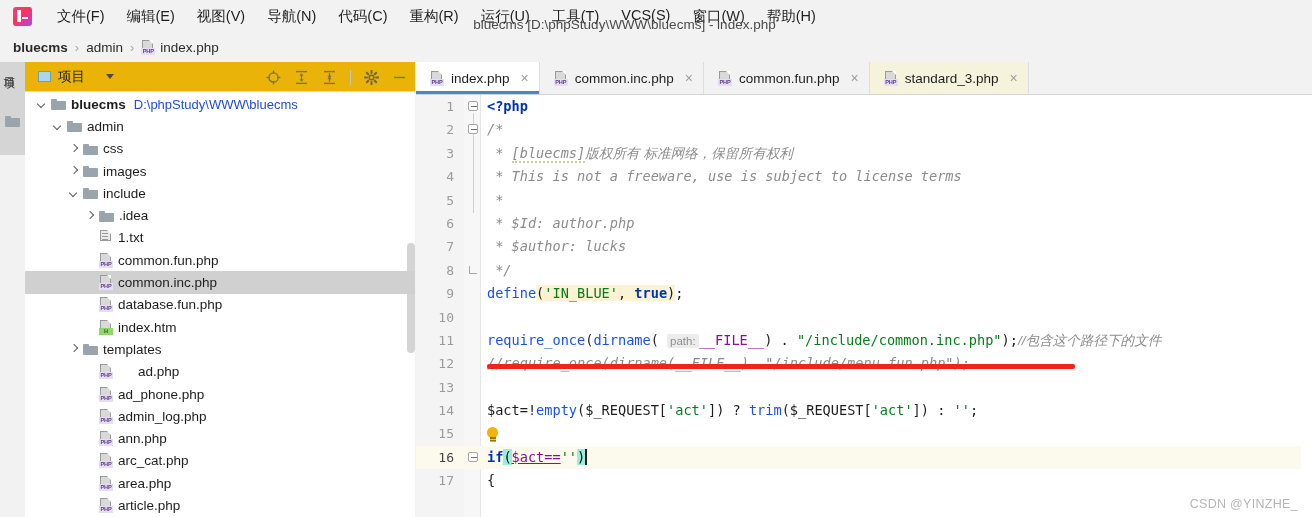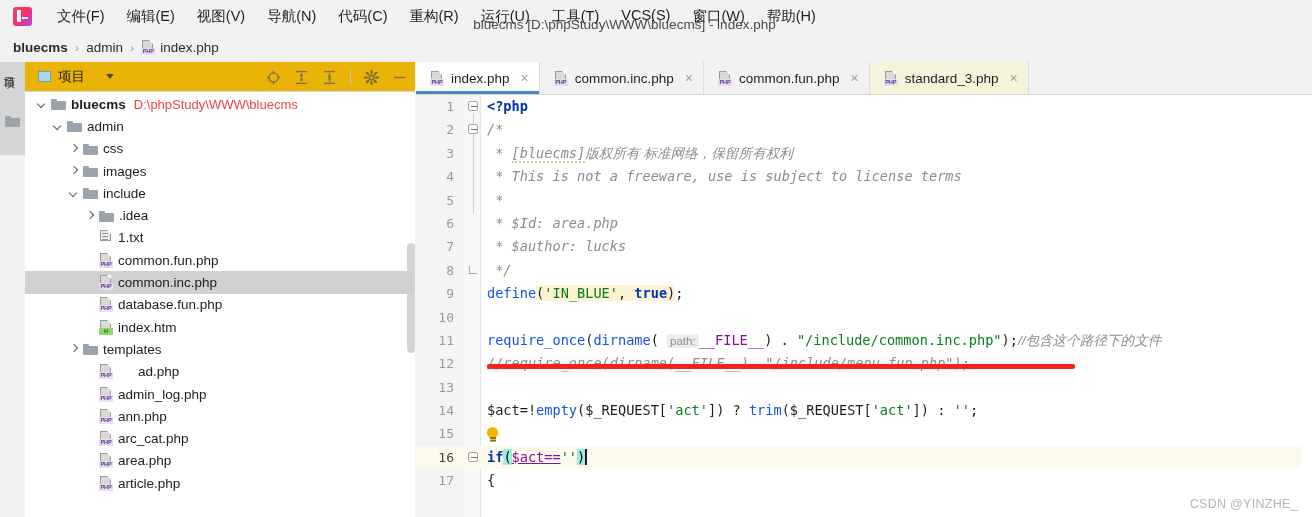"D:\phpStudy\WWW\bluecms" .row .sub { color: #ef4444 -> #1d4ed8 }
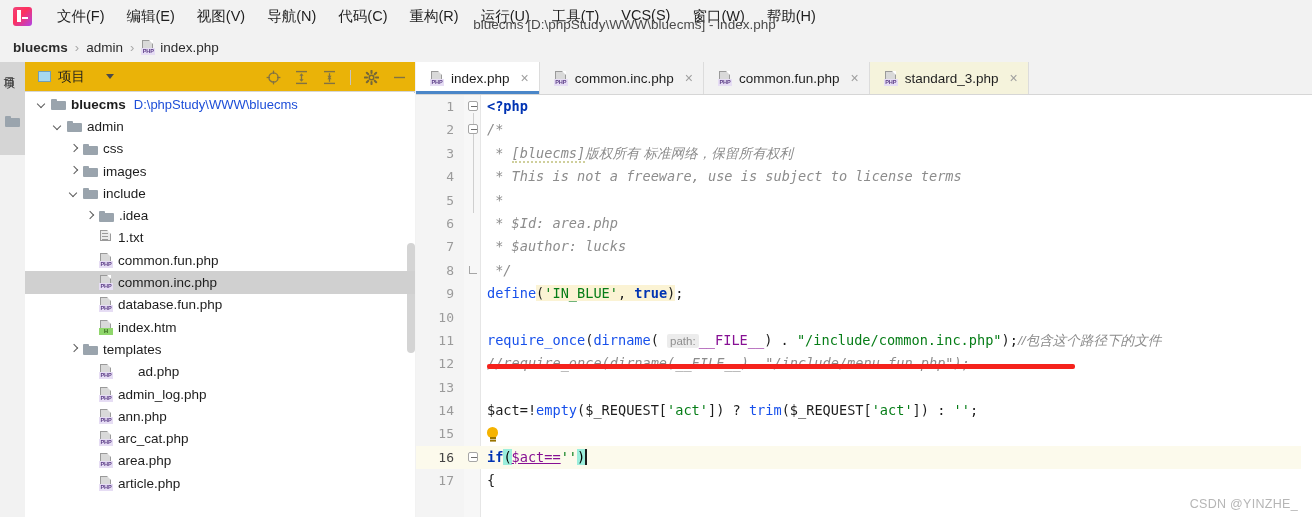"* $Id: area.php" span.src { text: area.php -> author.php }
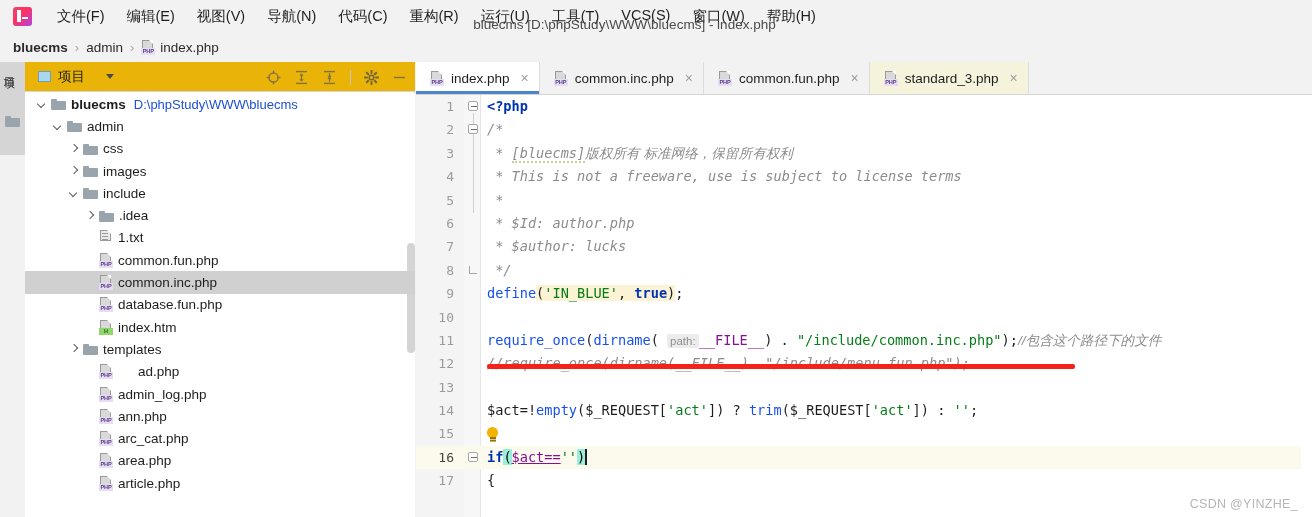"ad_phone.php" div.row { html: none -> <div> <span> <span></span> <span>PHP</span> </span> <span>ad_phone.php</span> </div> }
